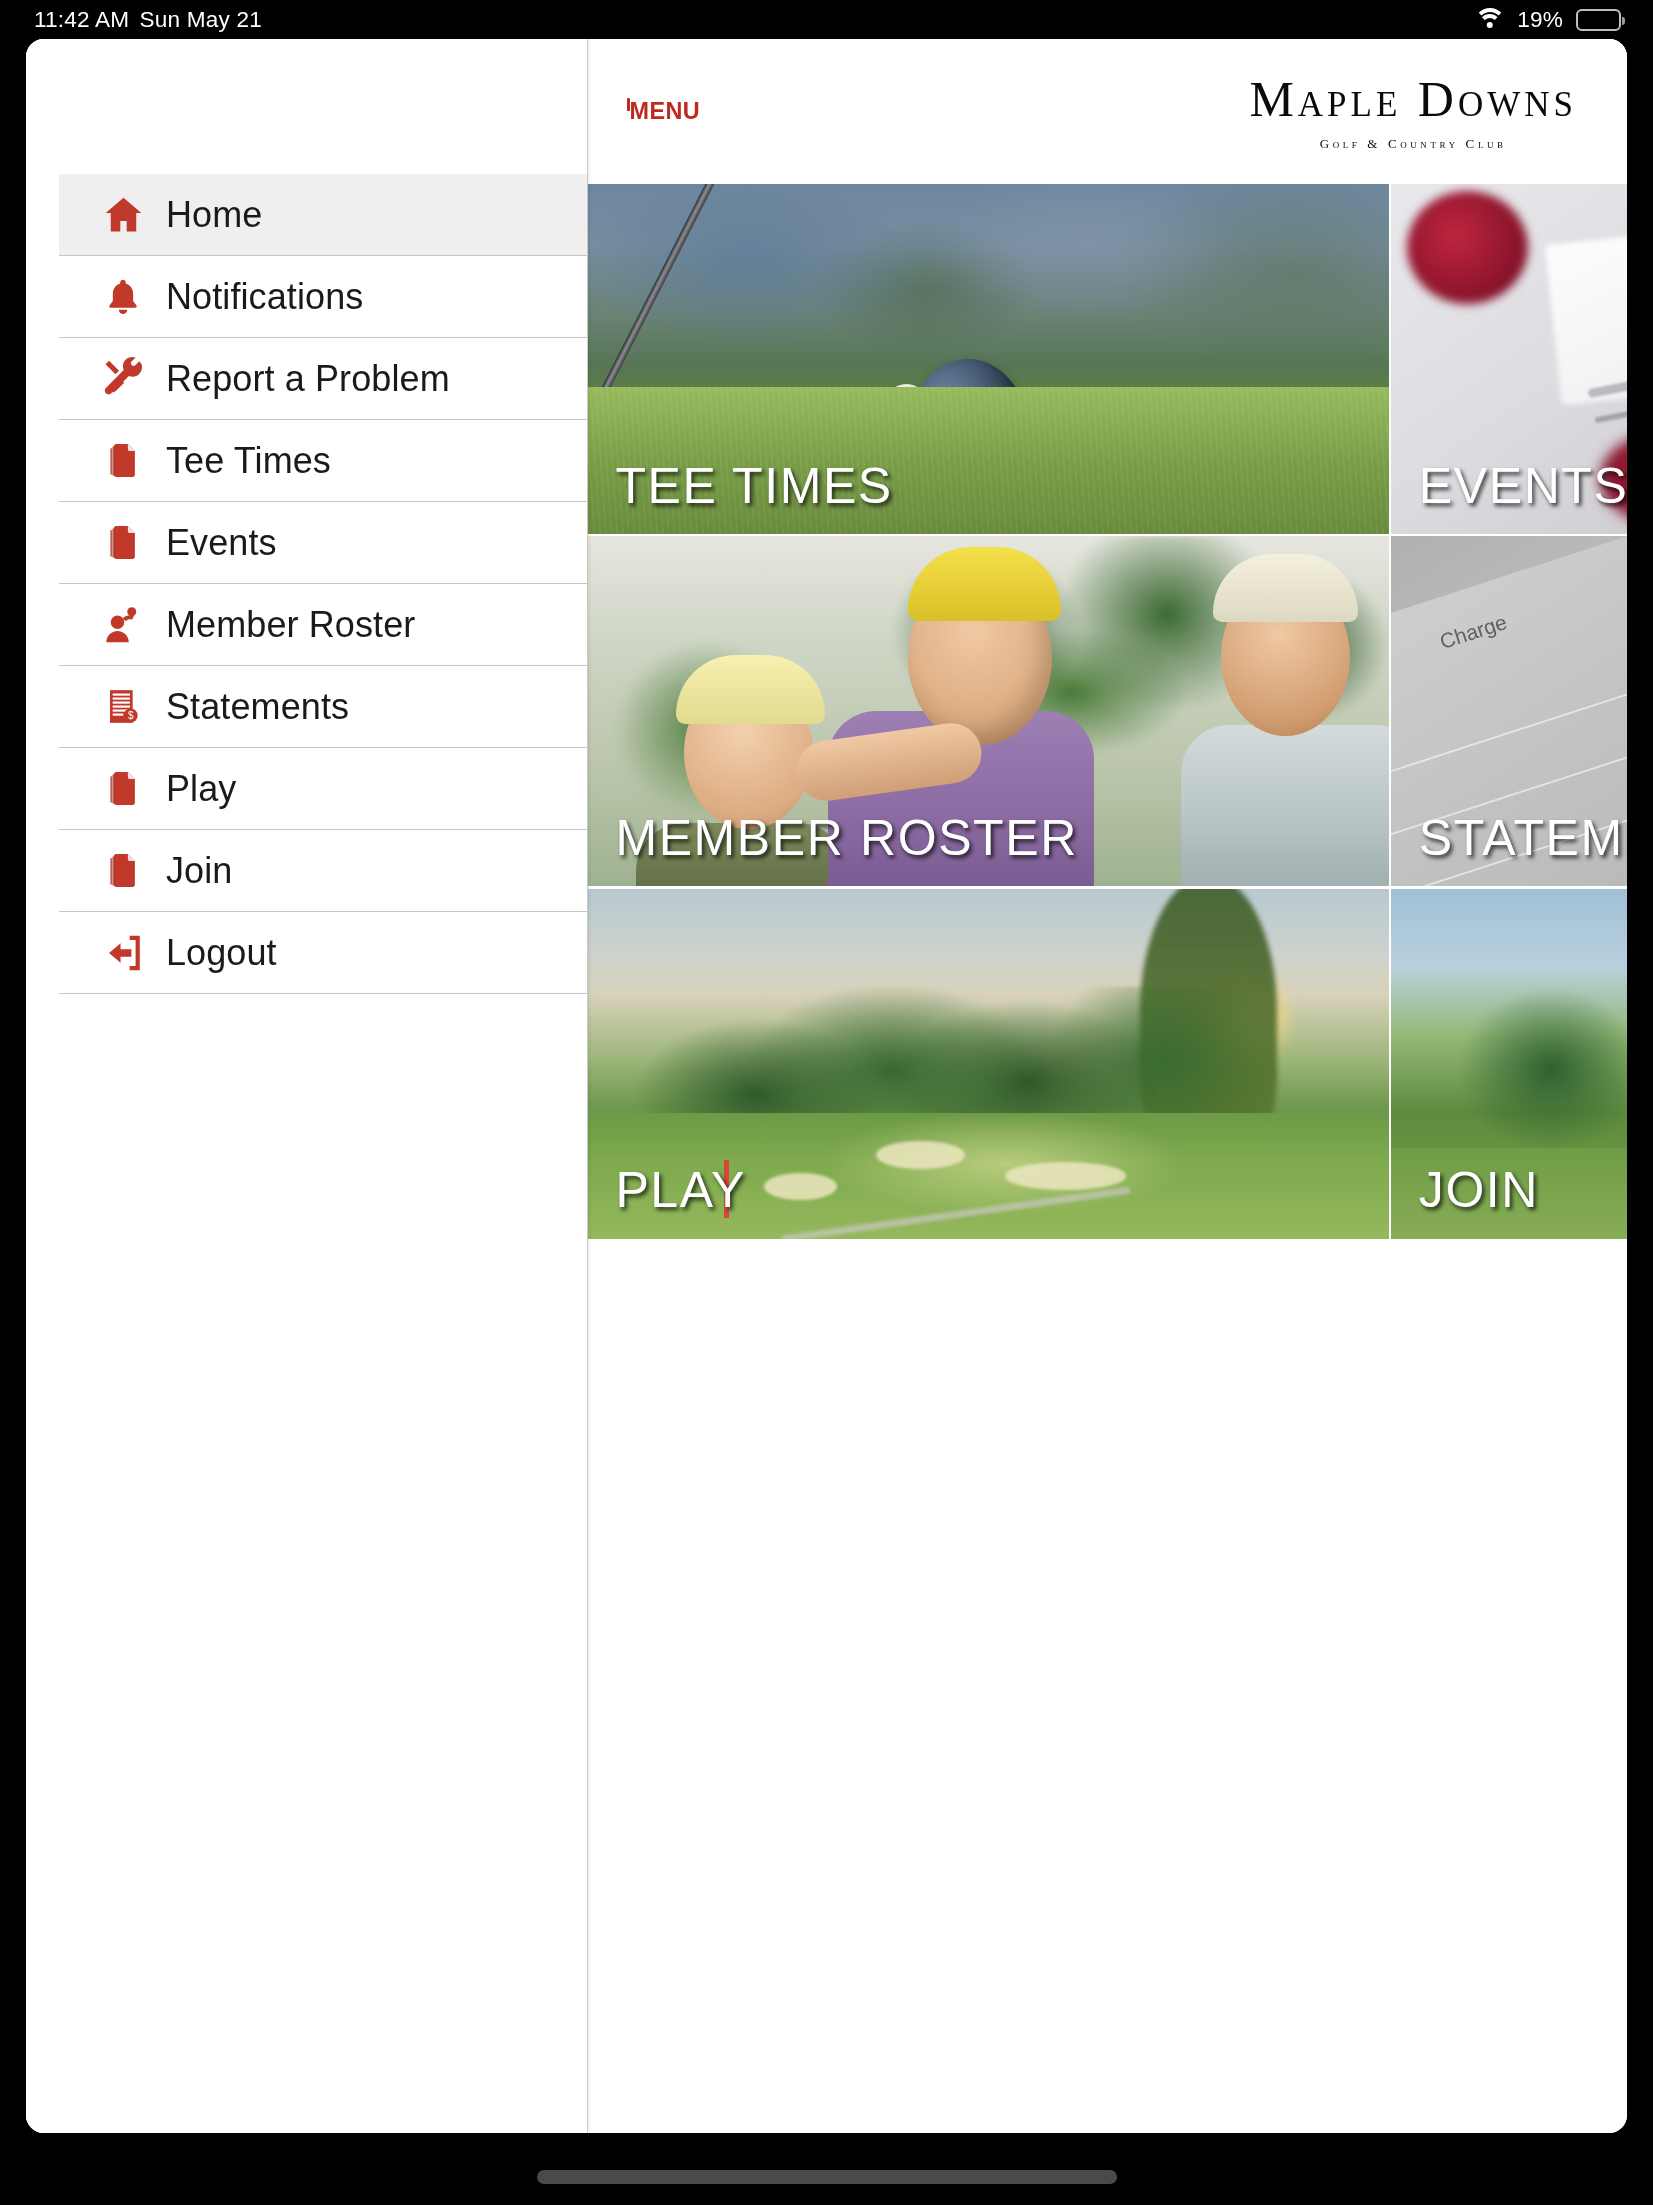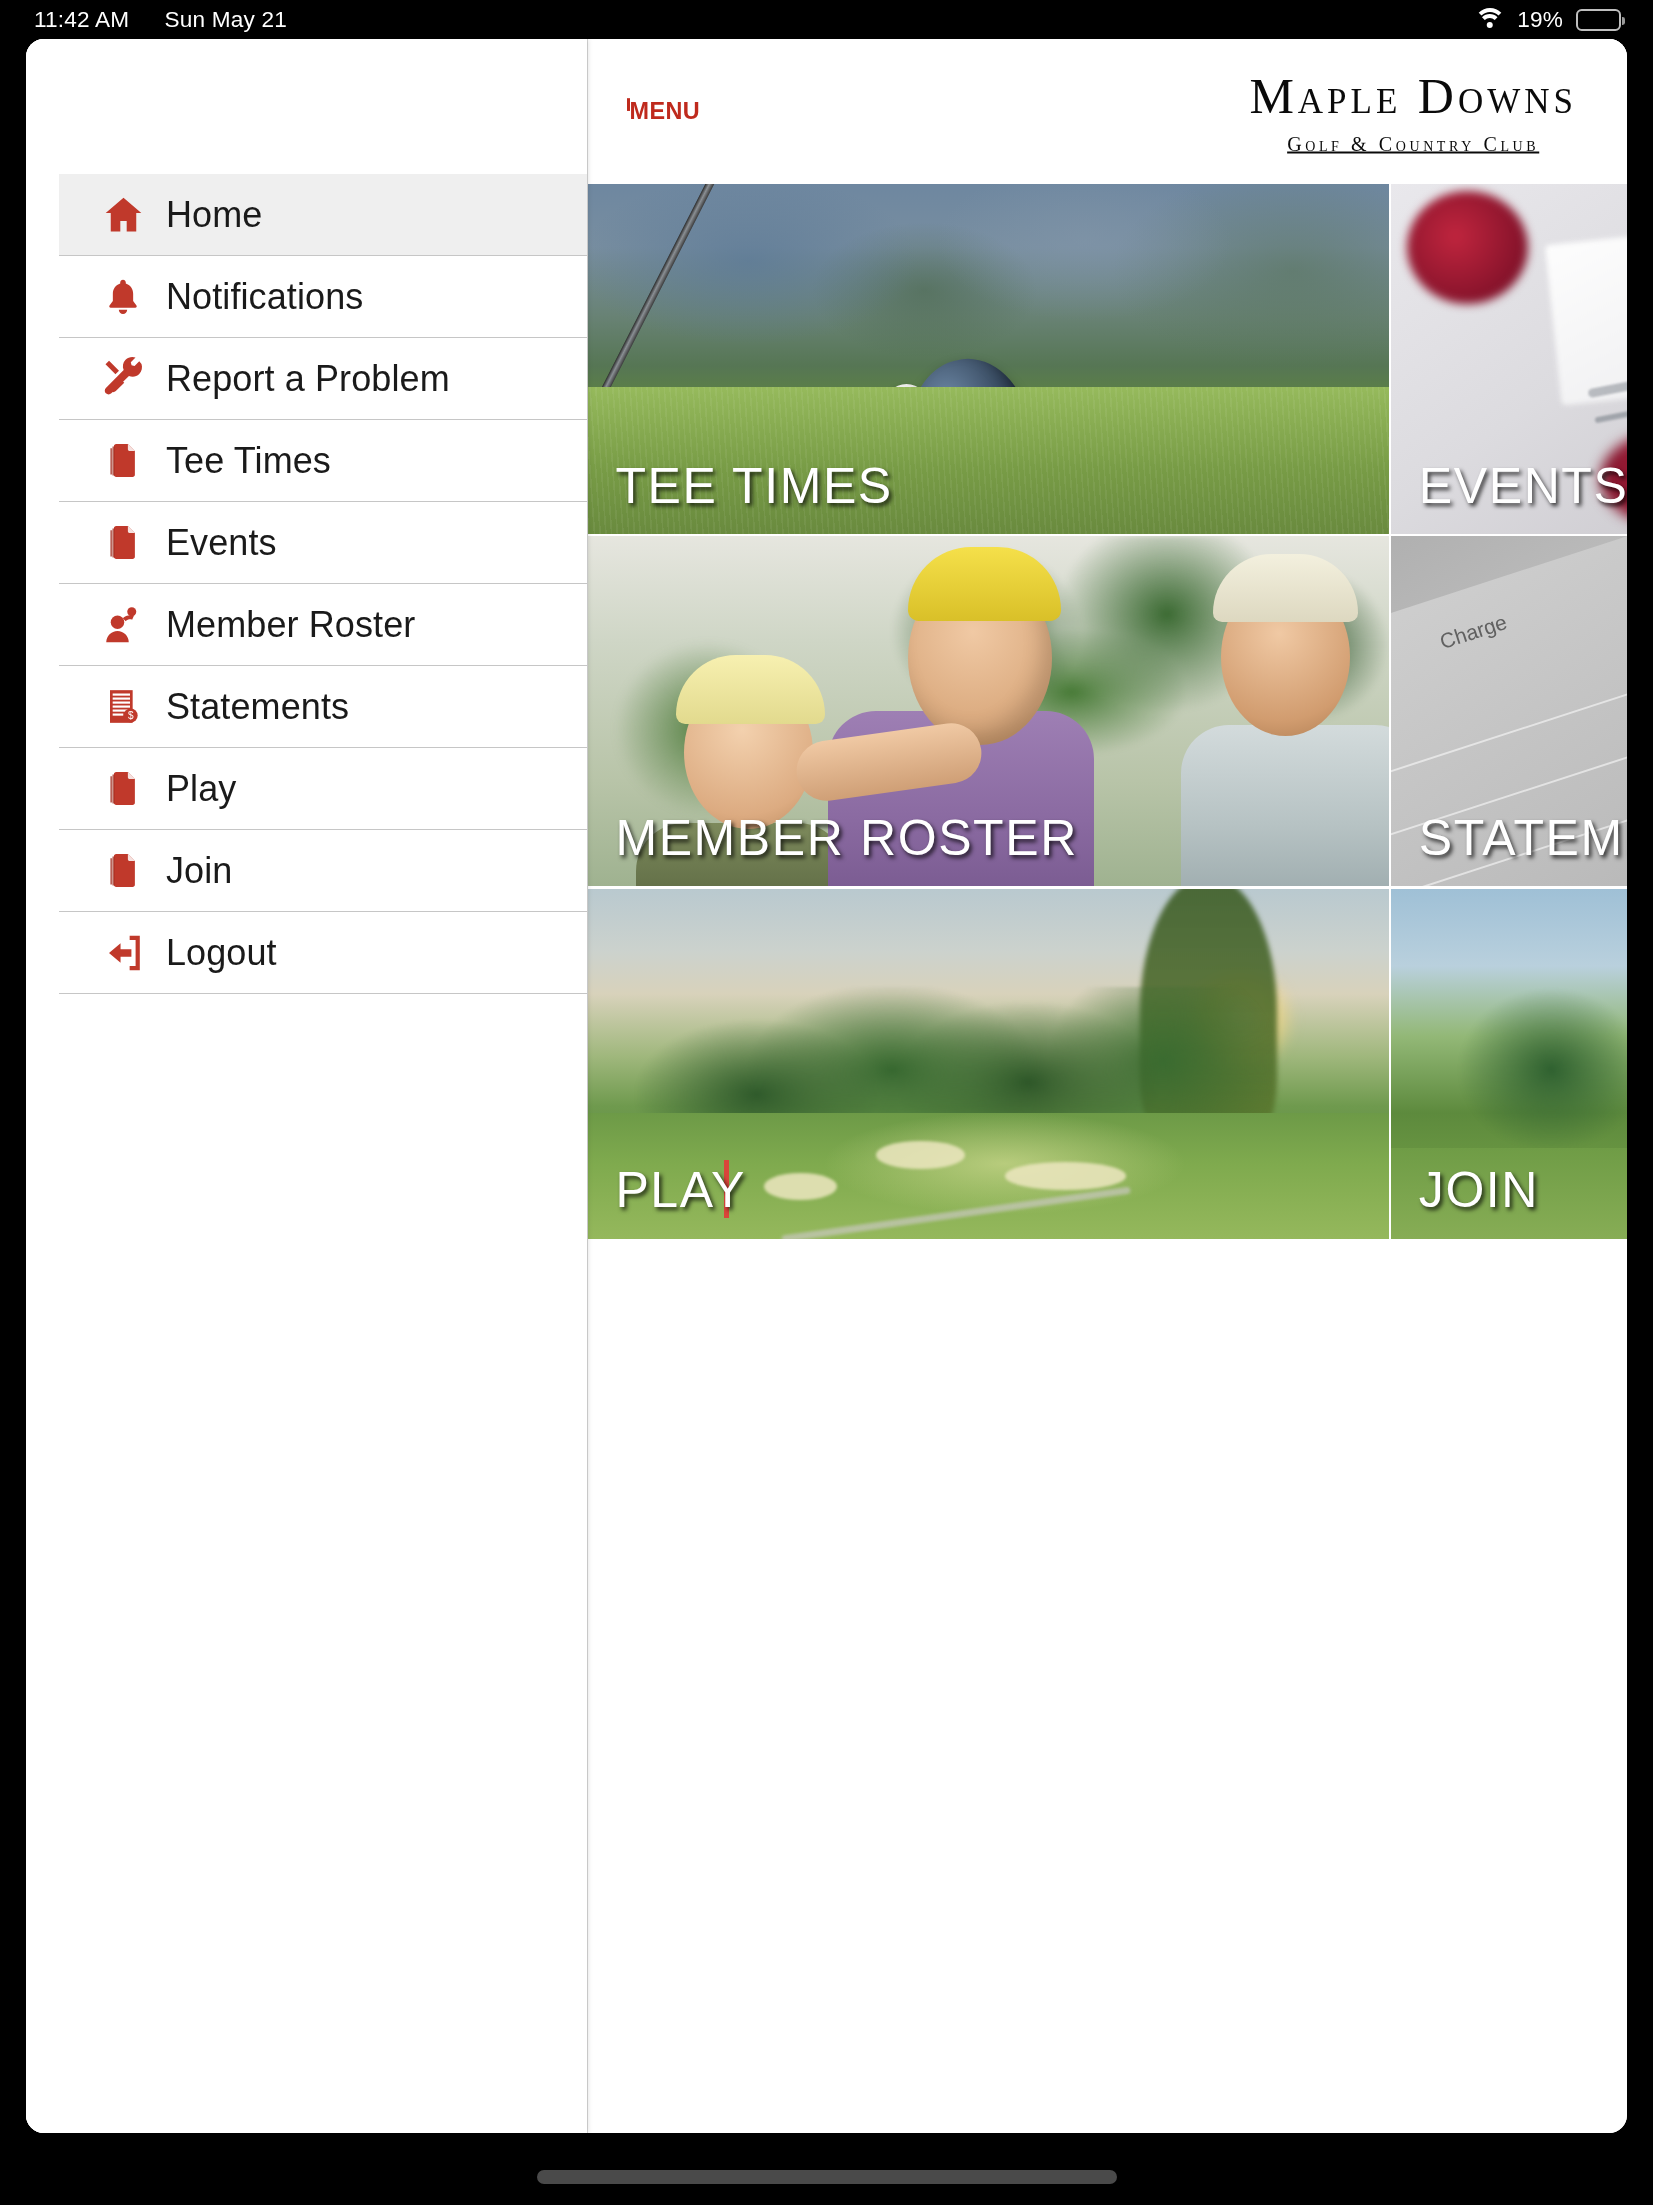"11:42 AM" .sb-left { gap: 35px -> 10px }
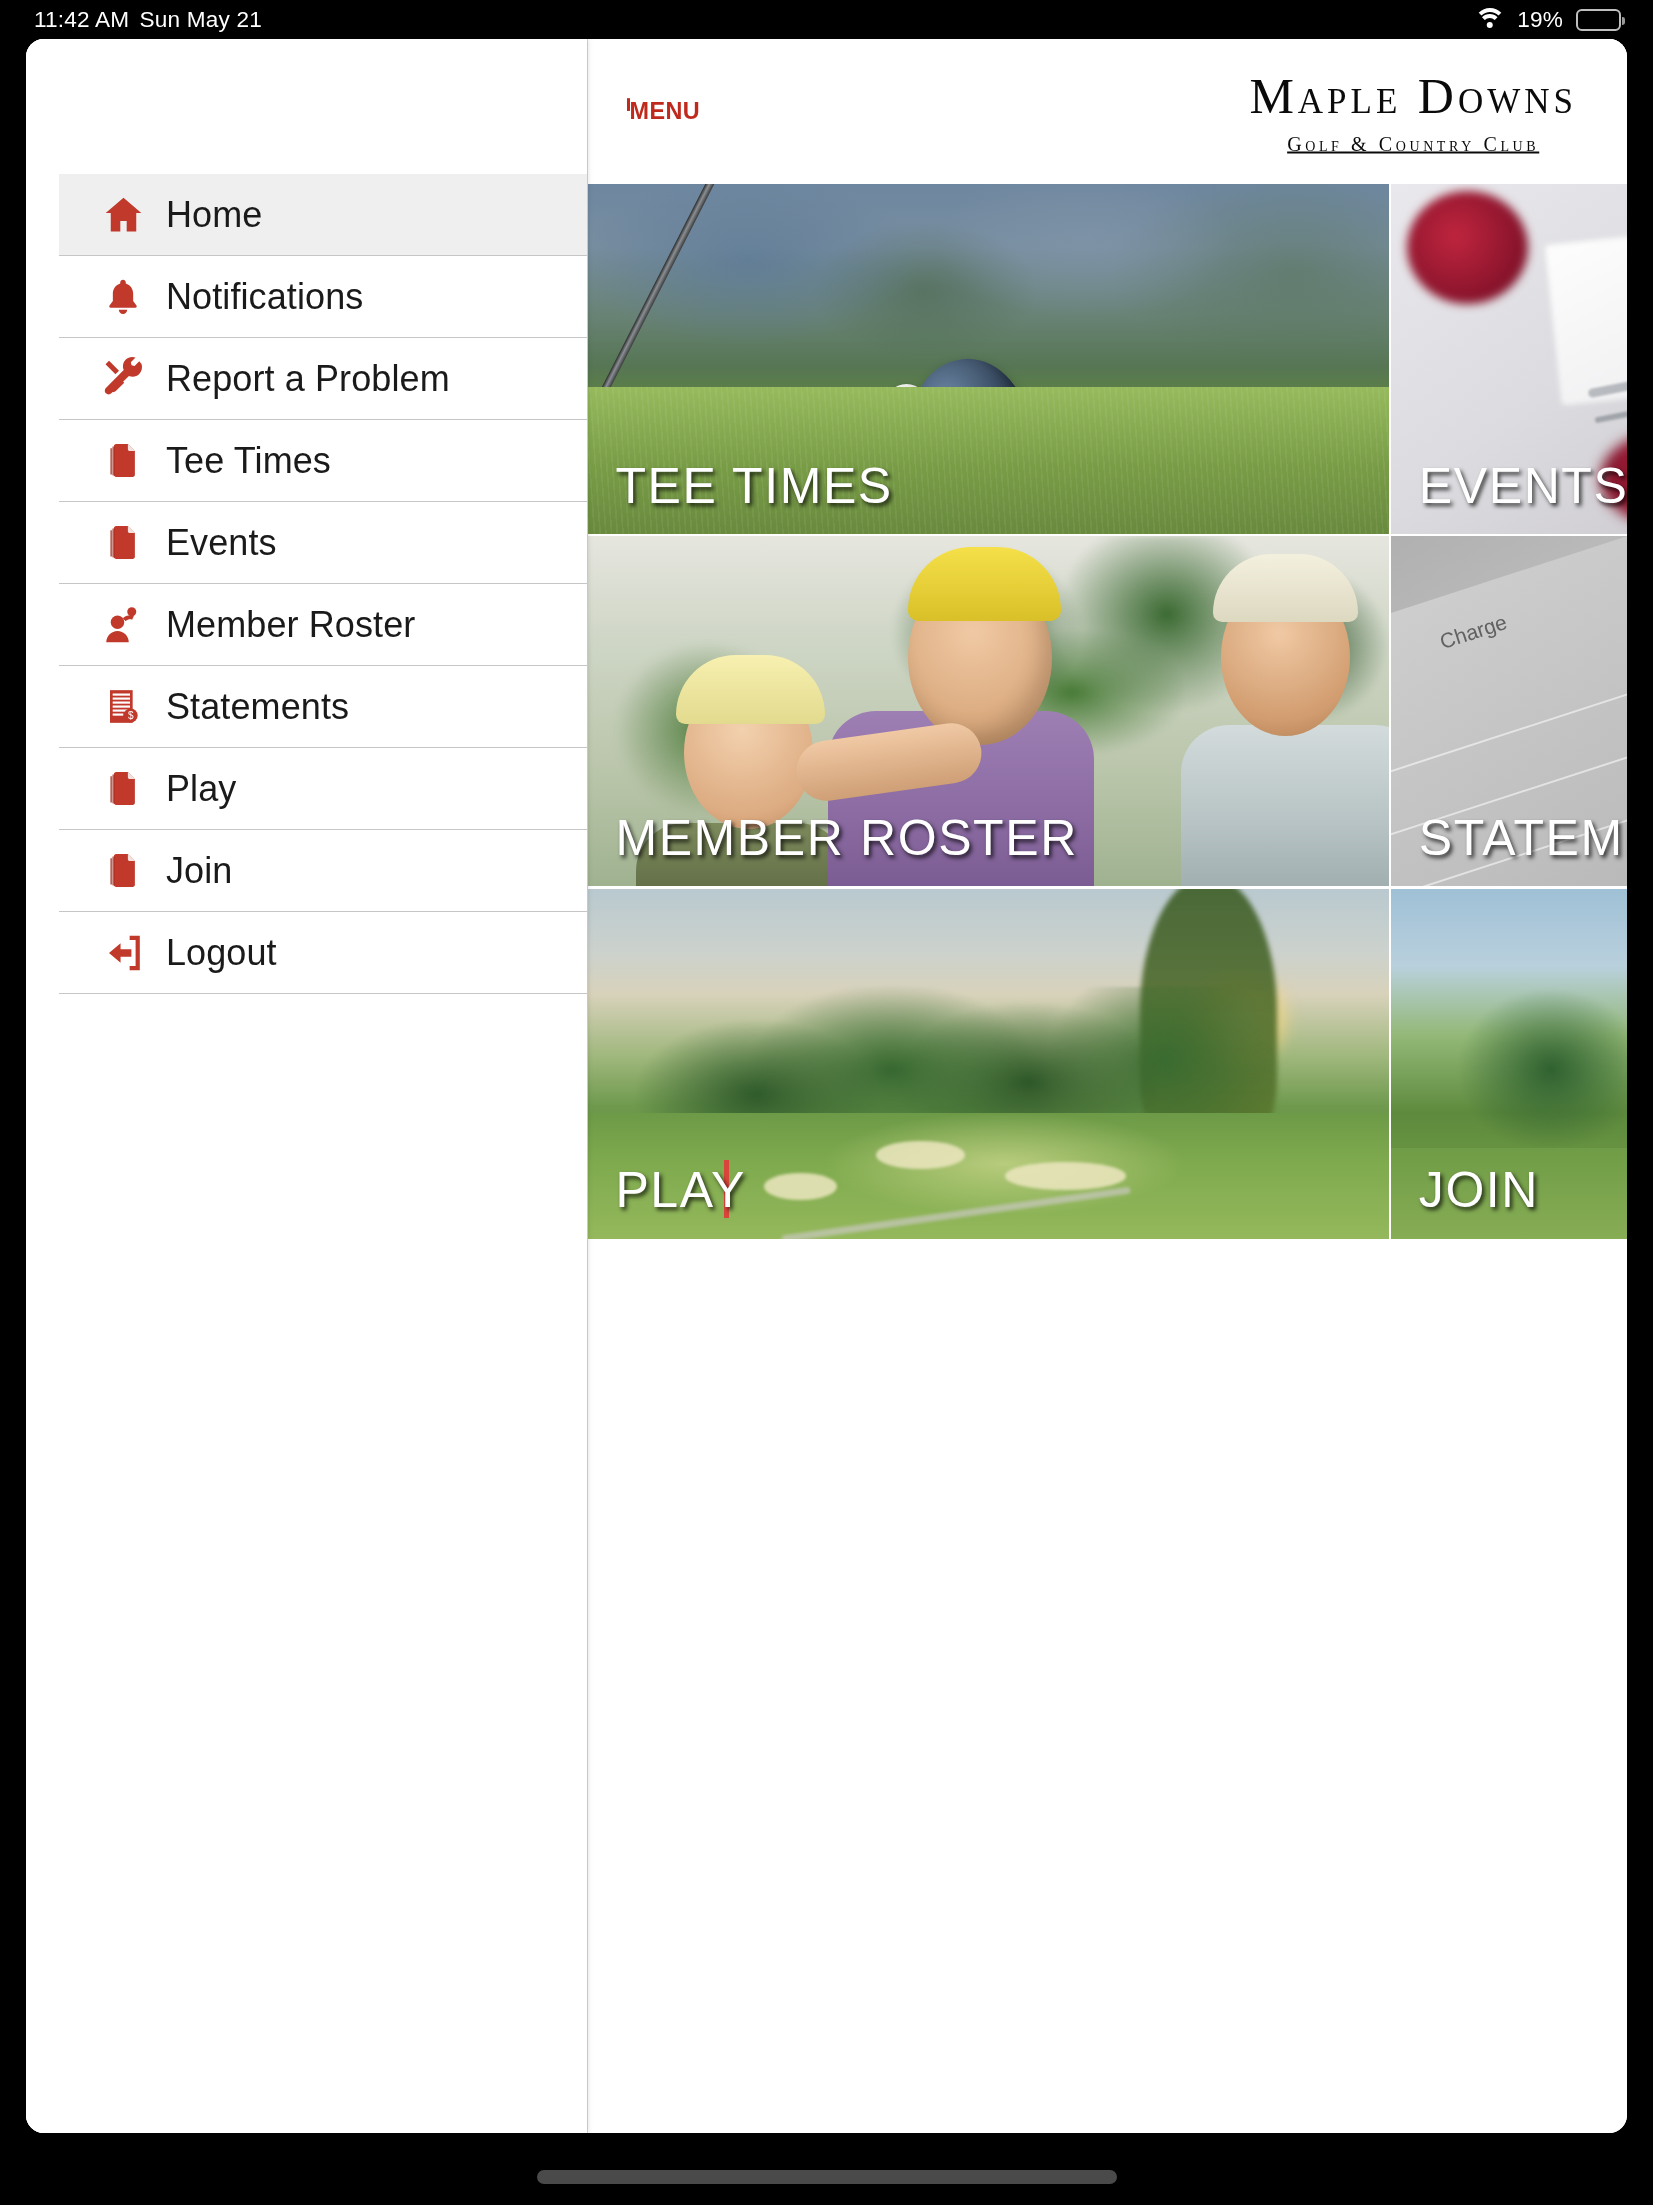"Golf & Country Club" .brand .b2 { font-size: 20px -> 13px; text-decoration: underline -> none }
